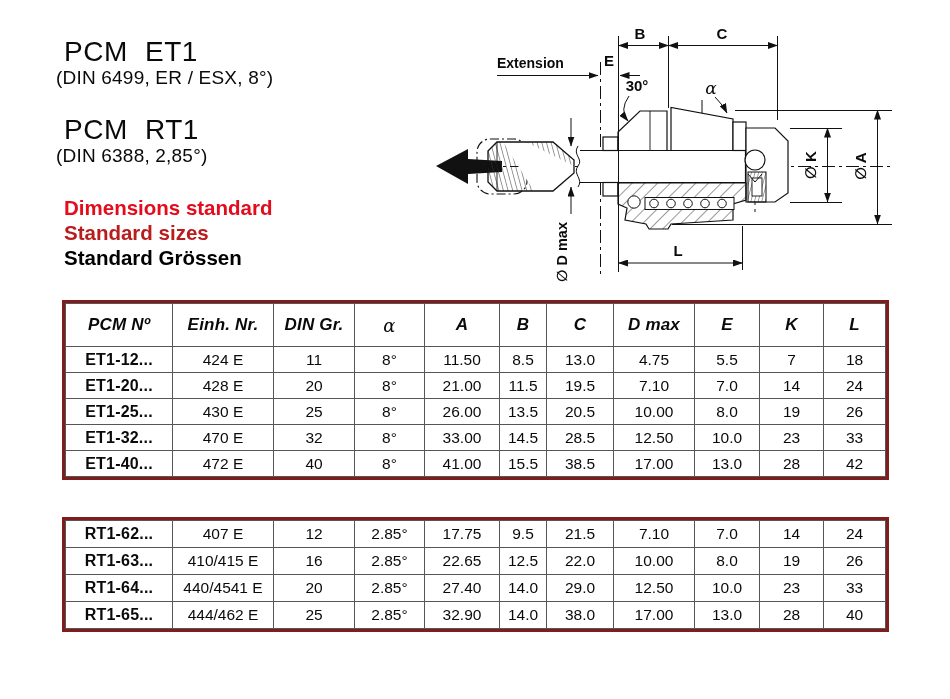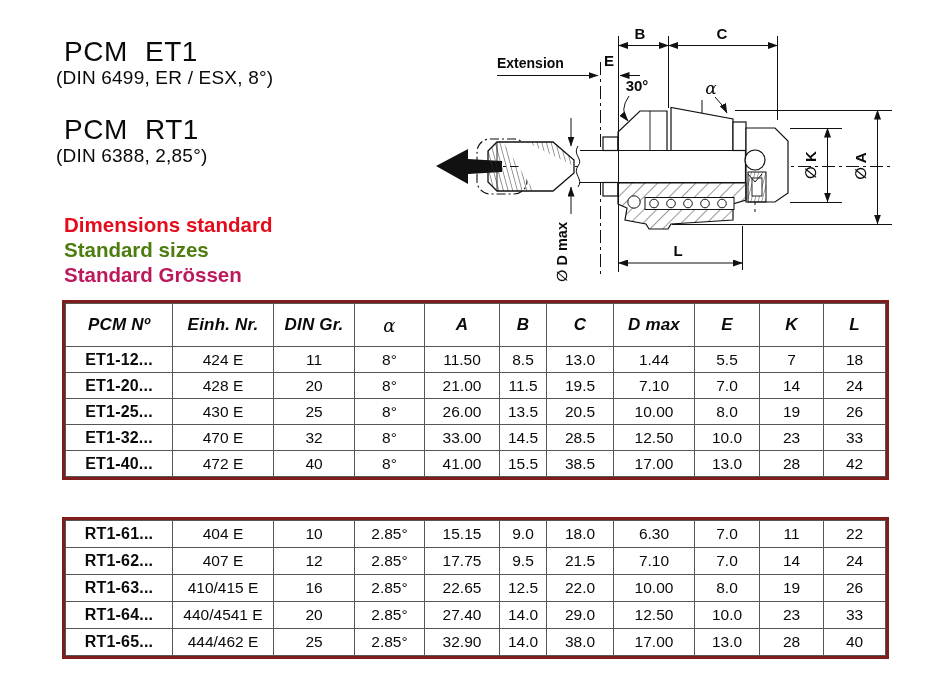"Dimensions standard" .headings { top: 212px -> 195px }
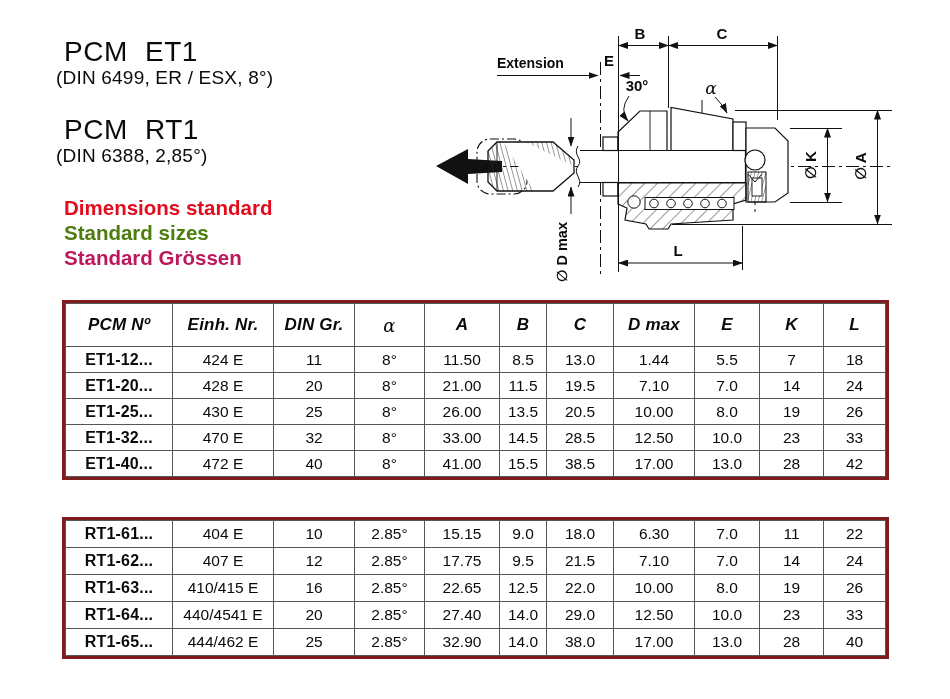"Standard sizes" div { color: #4d7c0f -> #b91c1c }
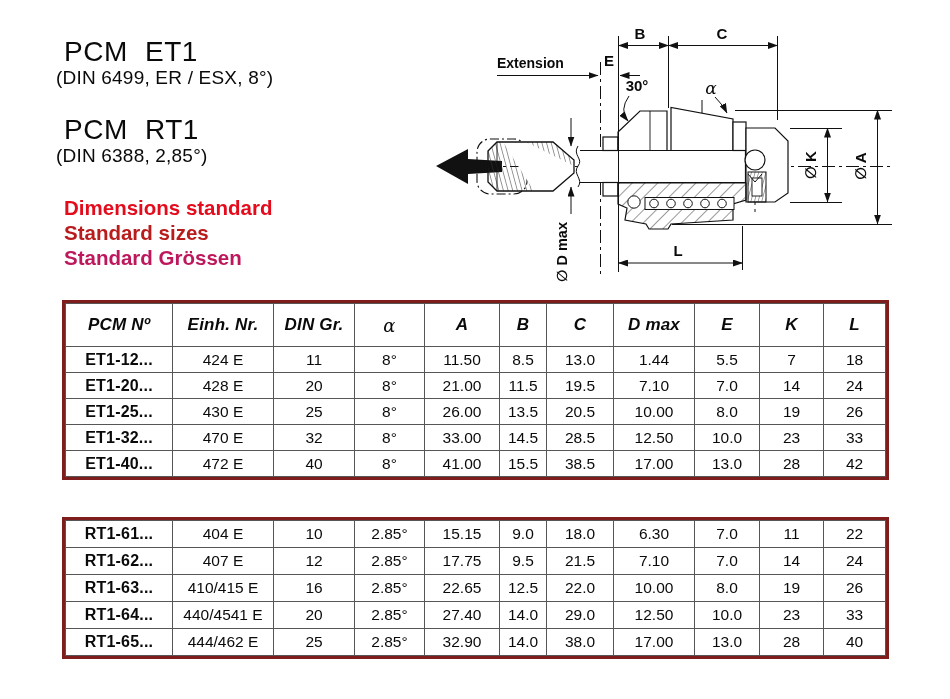"Standard Grössen" div { color: #be185d -> #000000 }
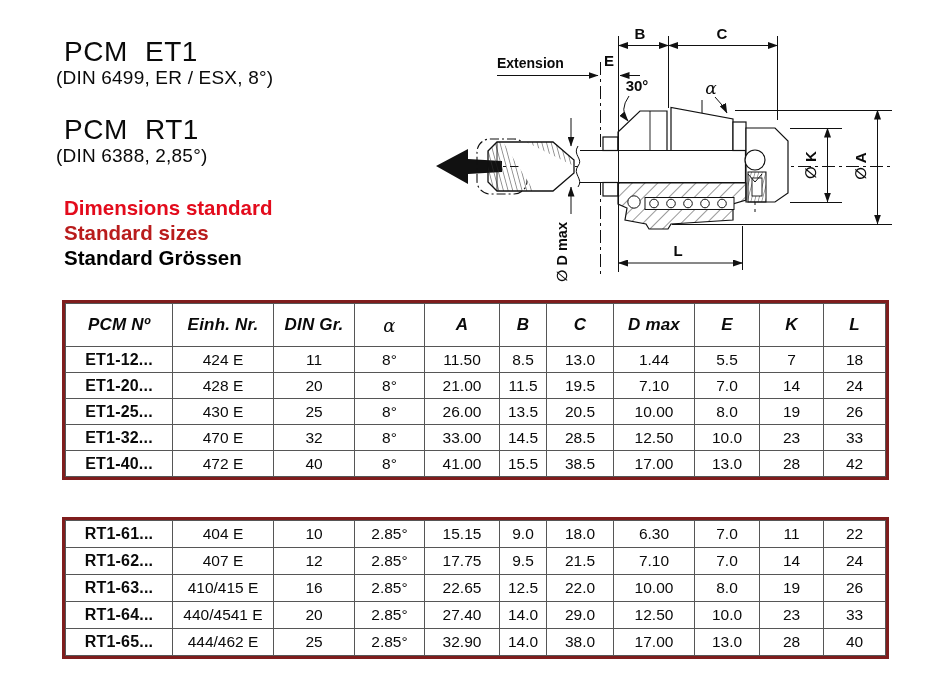"1.44" td { text: 1.44 -> 4.75 }
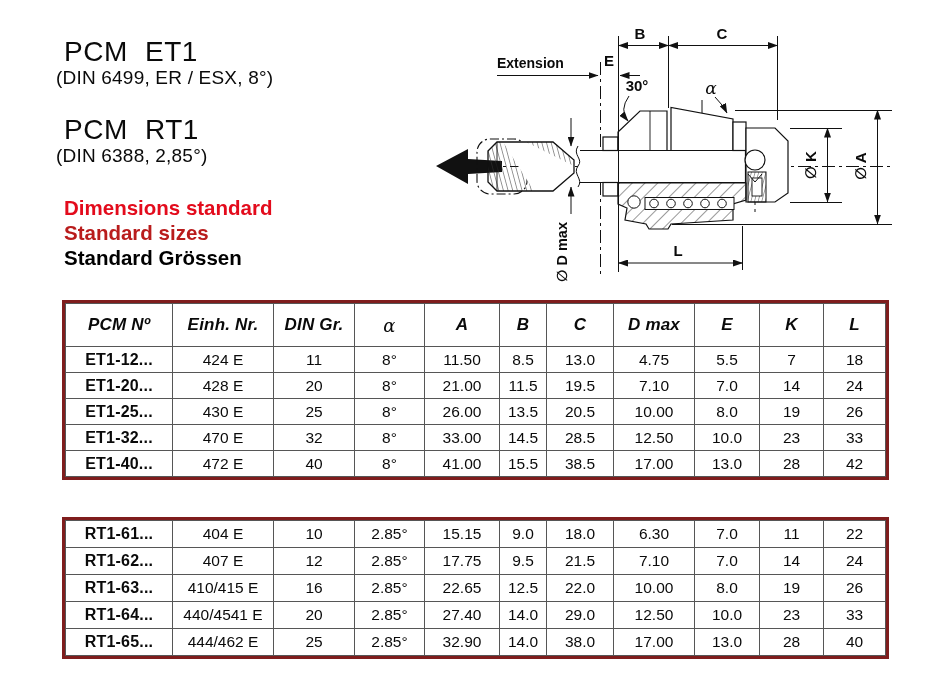"RT1-61..." tr { html: <tr> <td>RT1-61...</td> <td>404 E</td> <td>10</td> <td>2.85°</td> <td>15.15</td> <td>9.0</td> <td>18.0</td> <td>6.30</td> <td>7.0</td> <td>11</td> <td>22</td> </tr> -> none }
